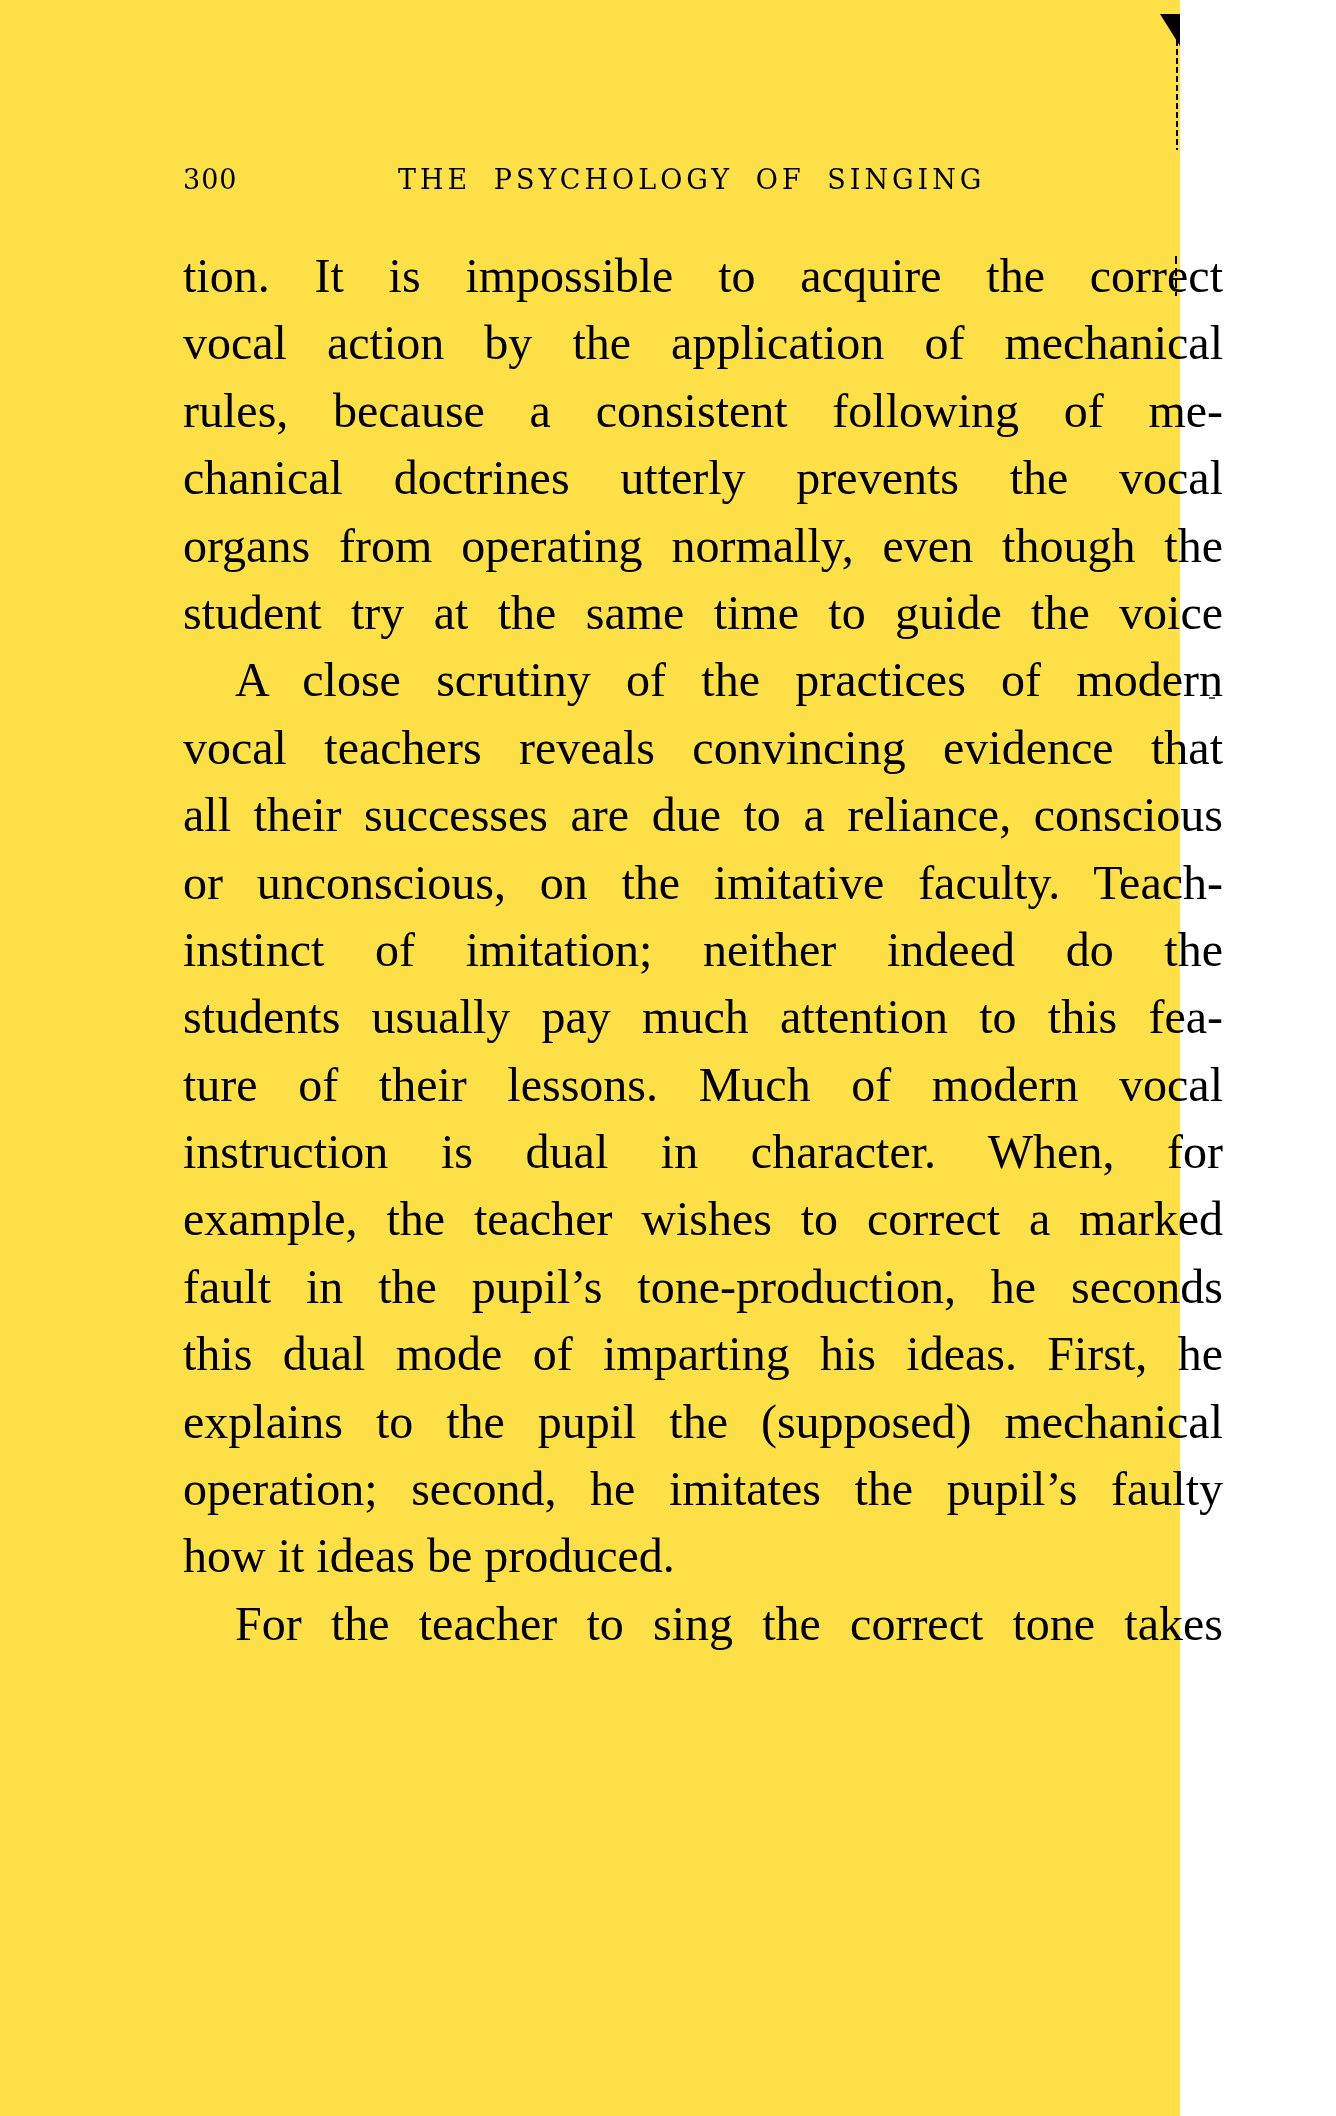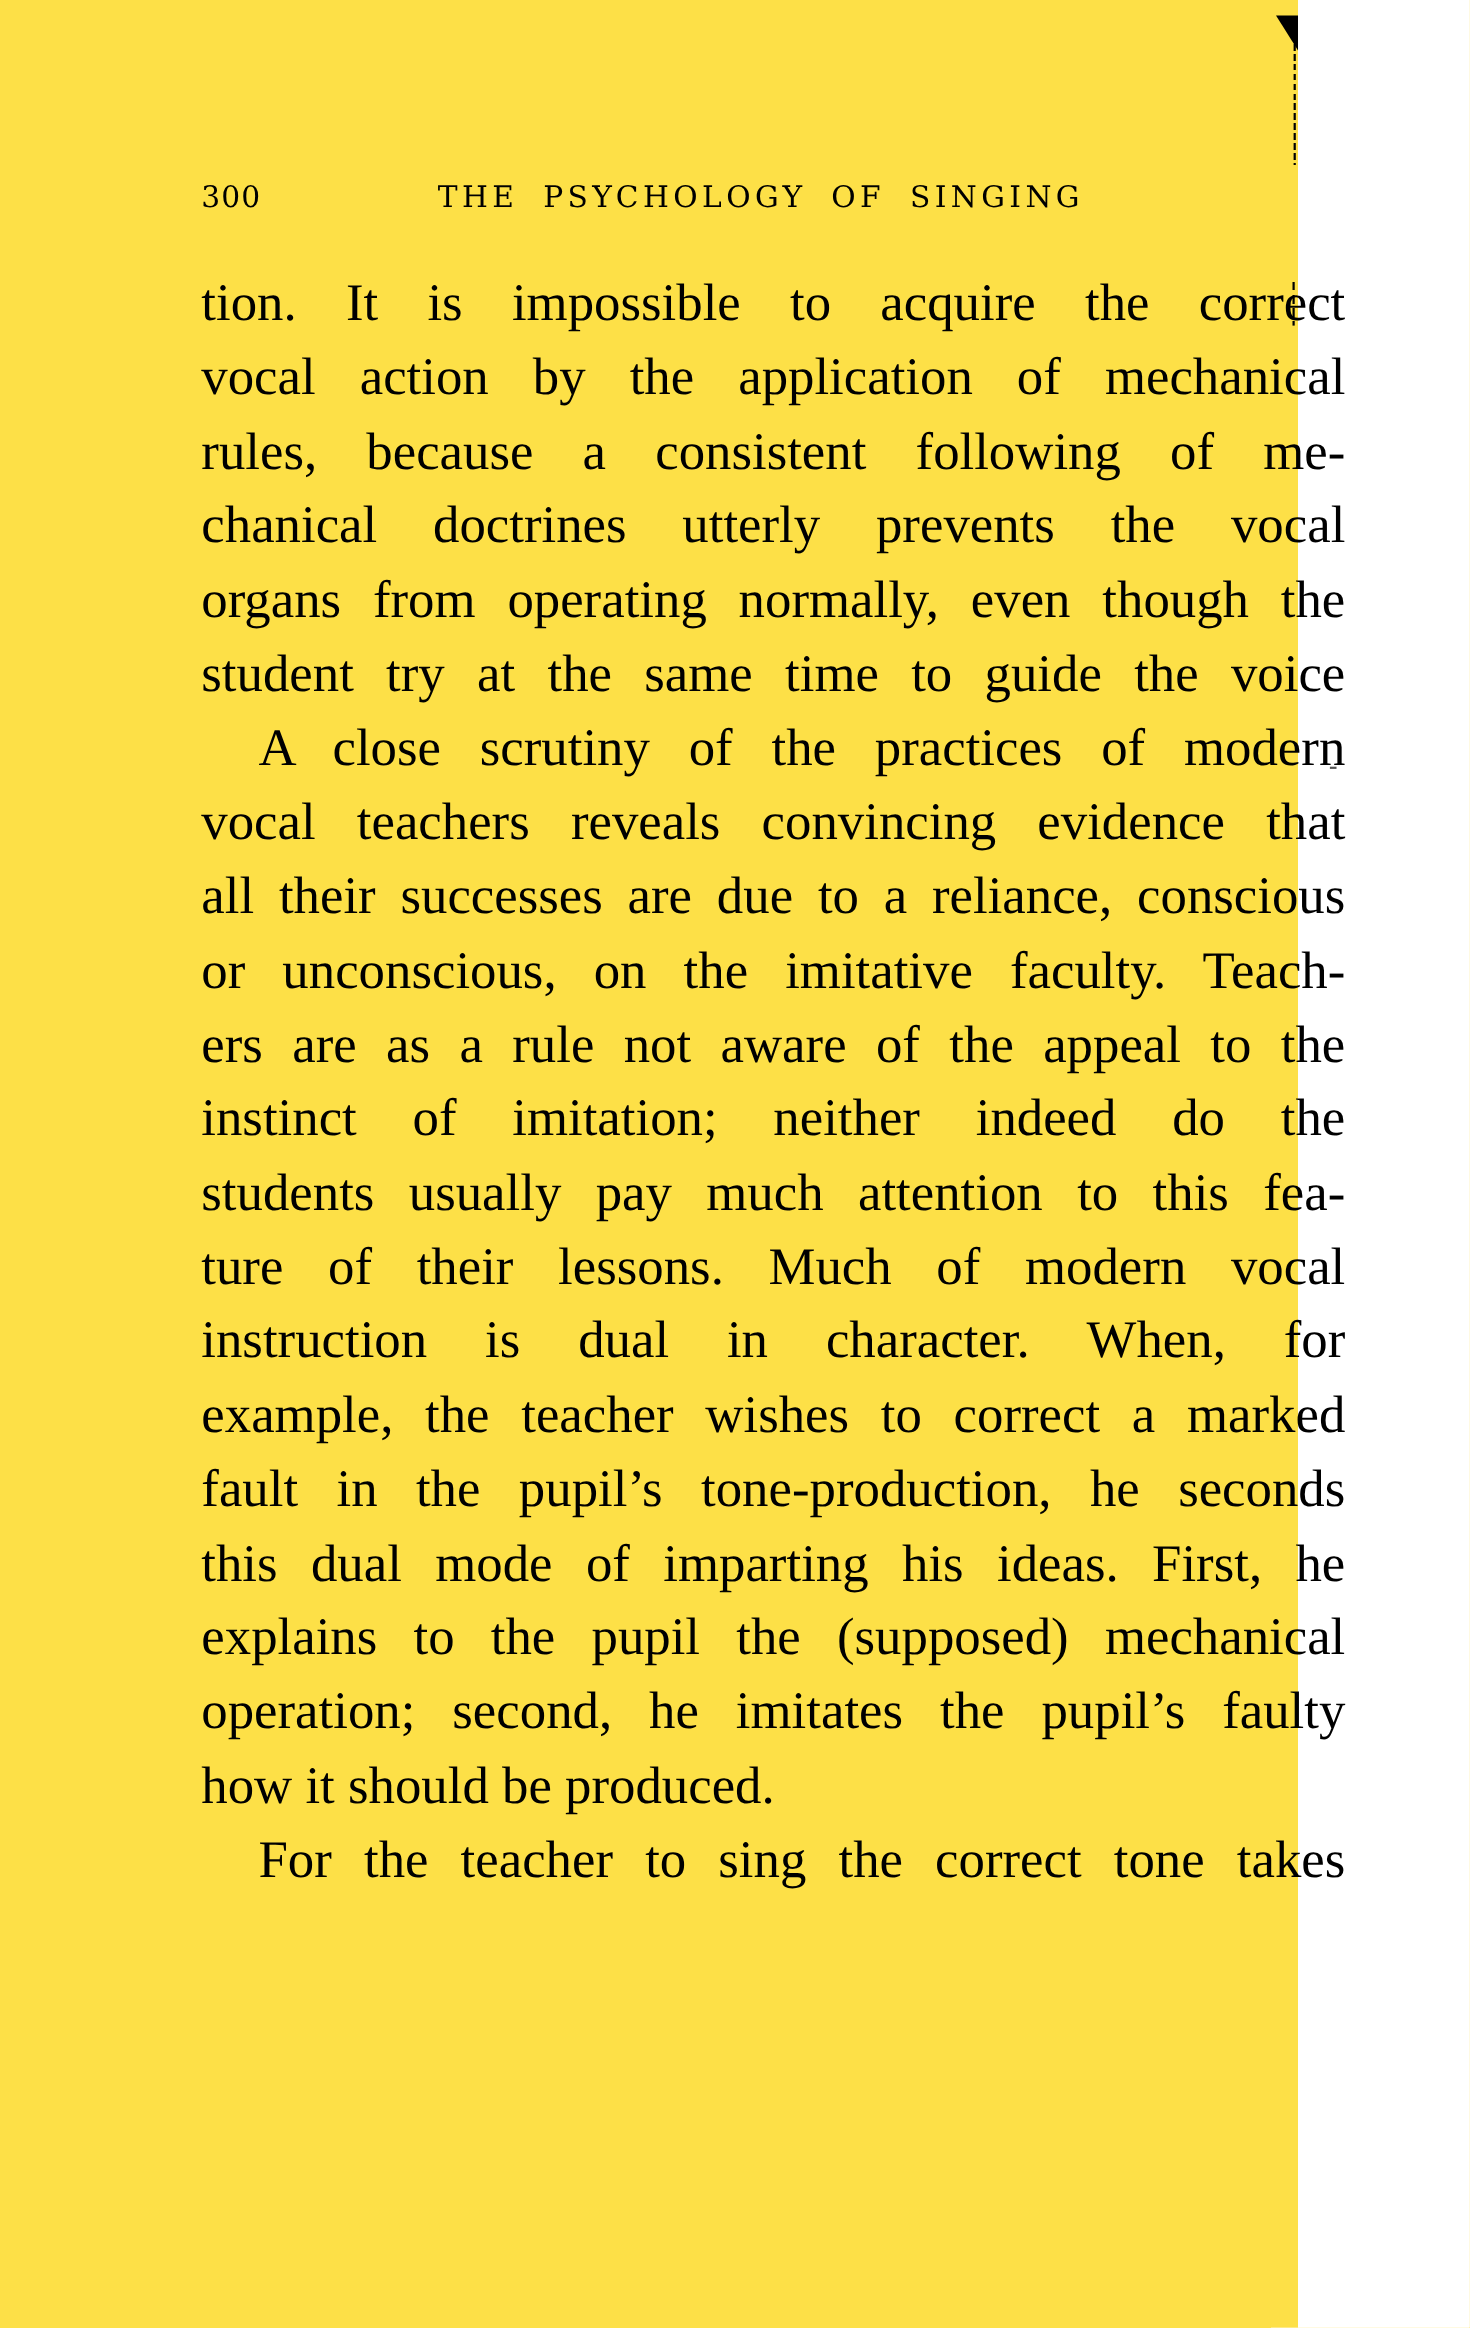"ers are as a rule" span.line { html: <span>ers are as a rule not aware of the appeal to the</span> -> none }
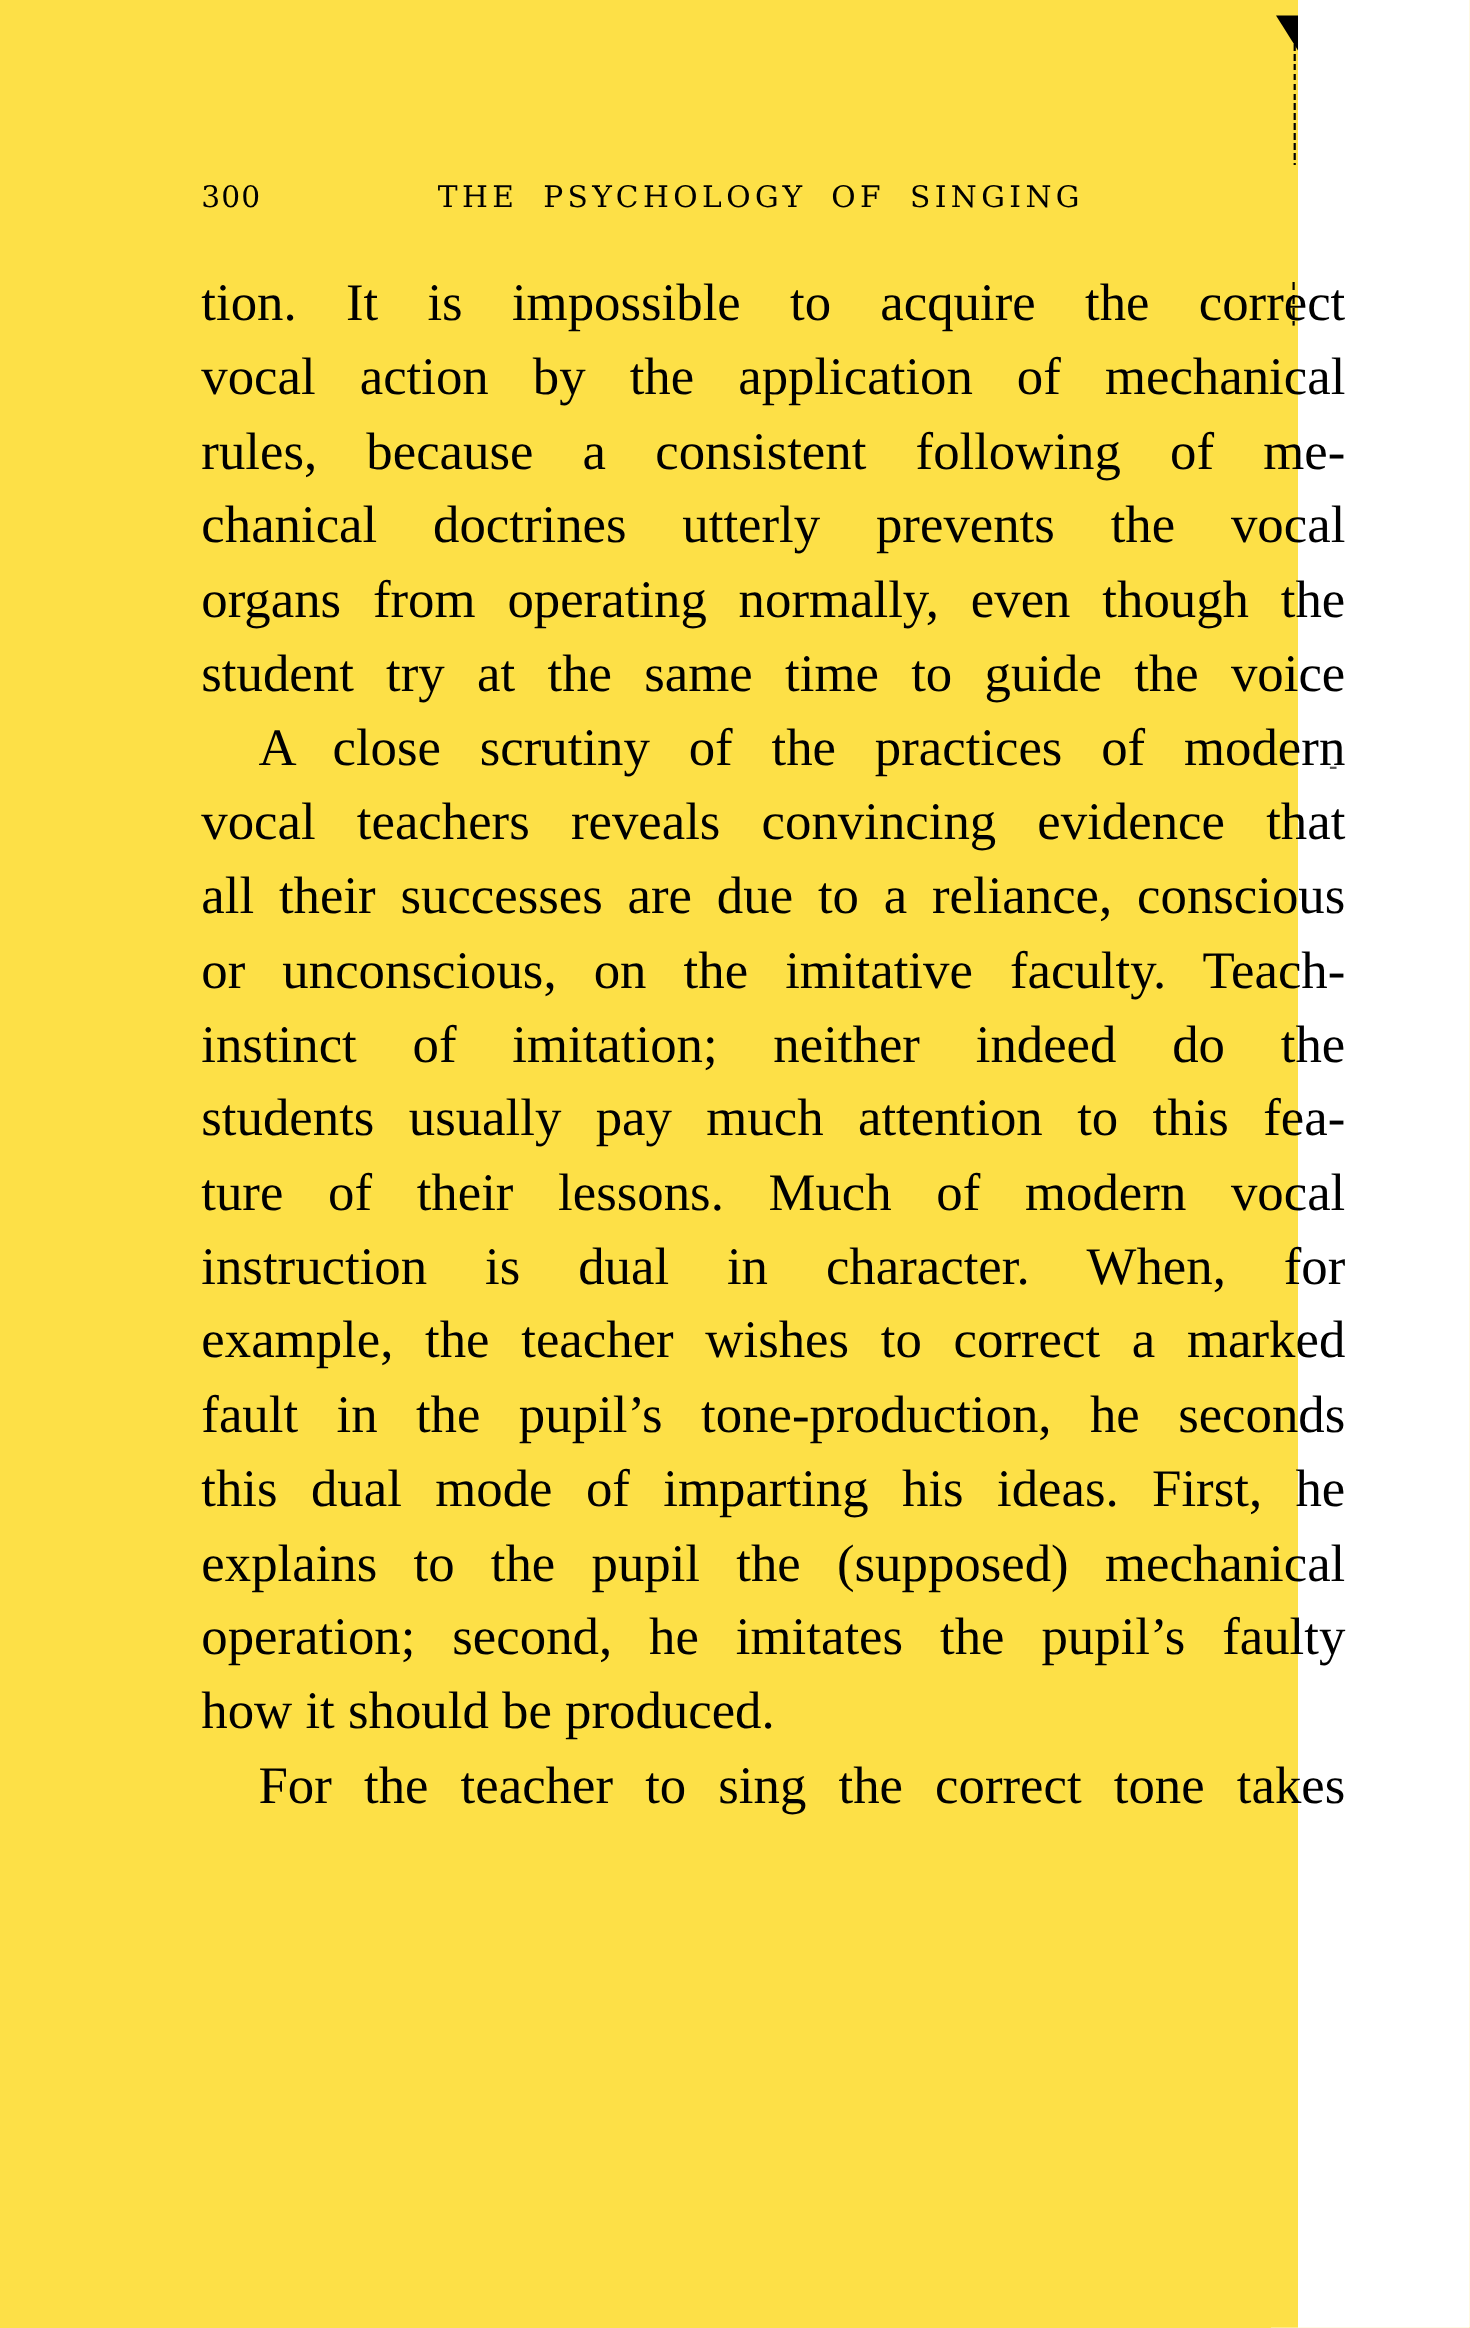"how it should be produced." span.line { text: should -> ideas }
